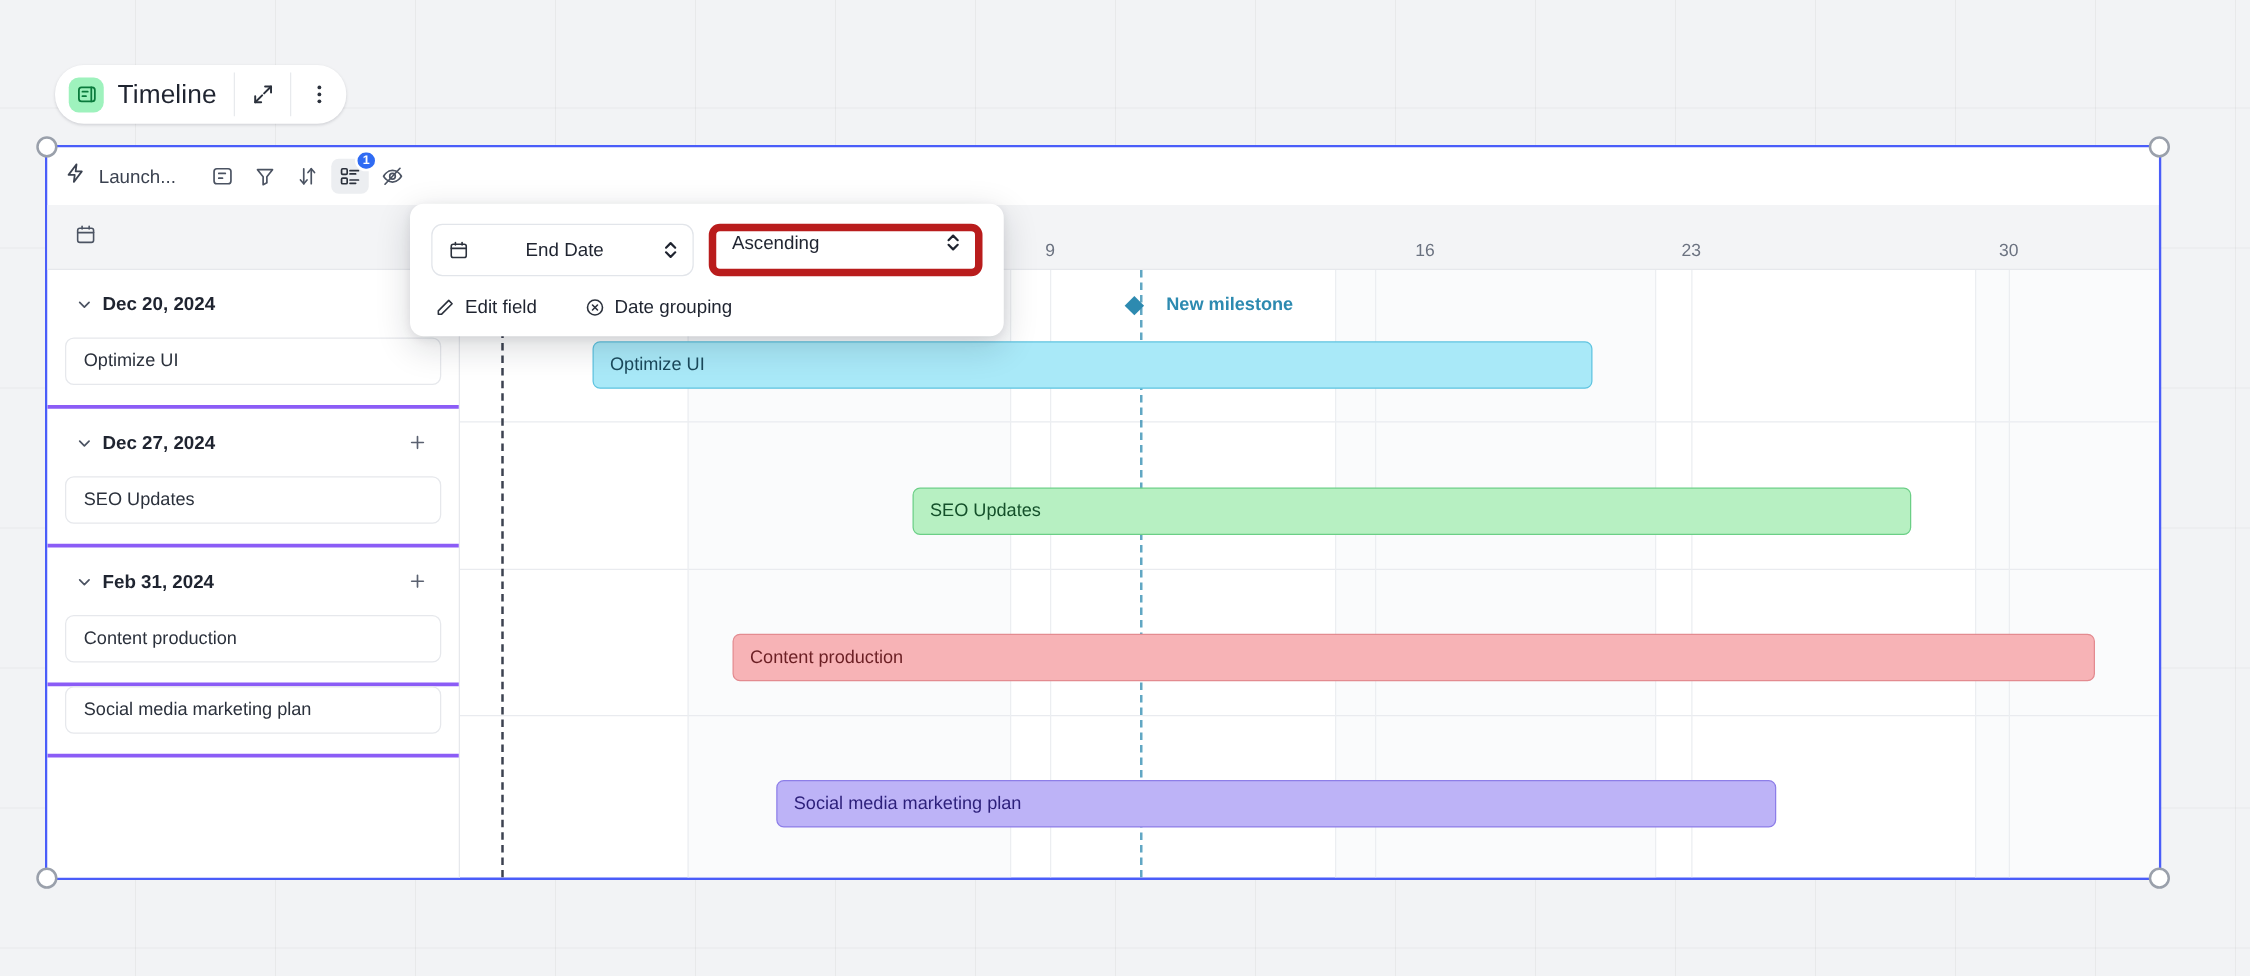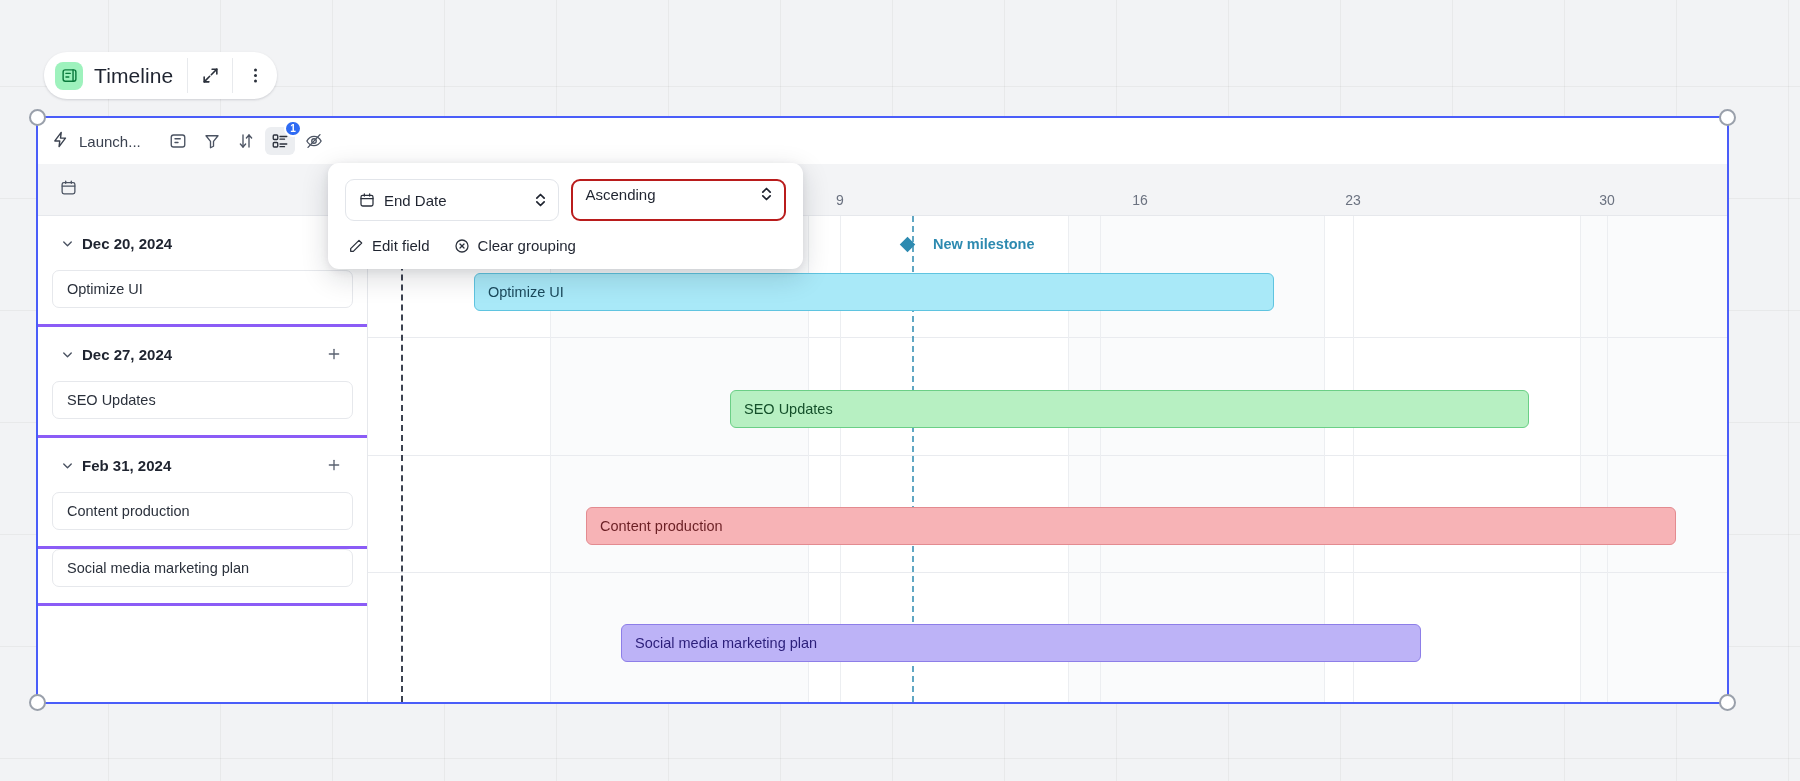"End Date" div { text-align: none -> center }
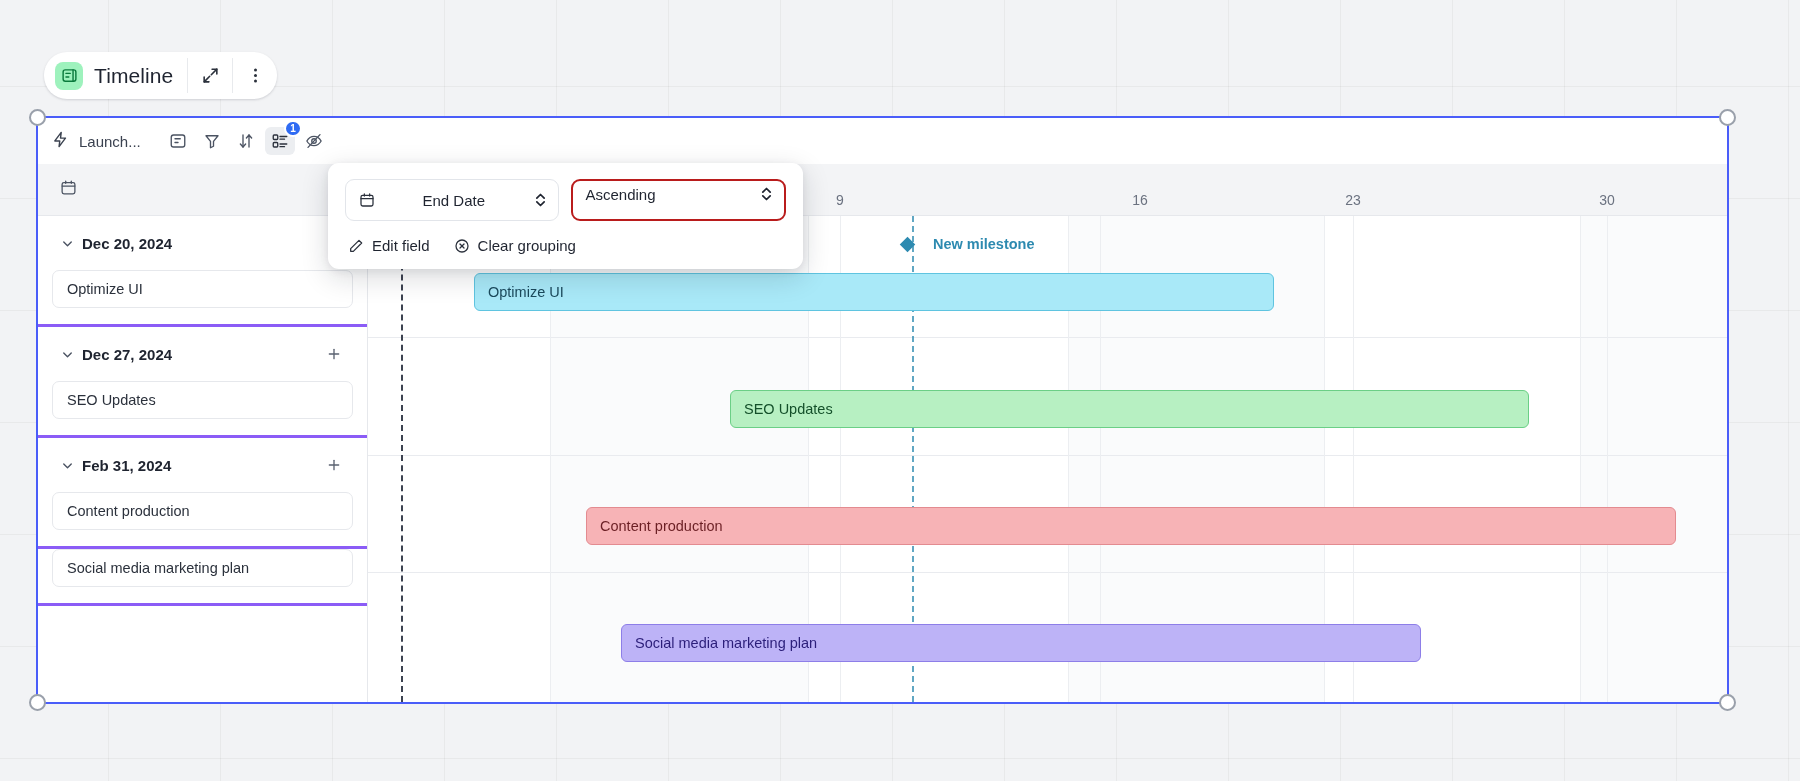"Ascending" div { border: 2px solid #b91c1c -> 6px solid #b91c1c }
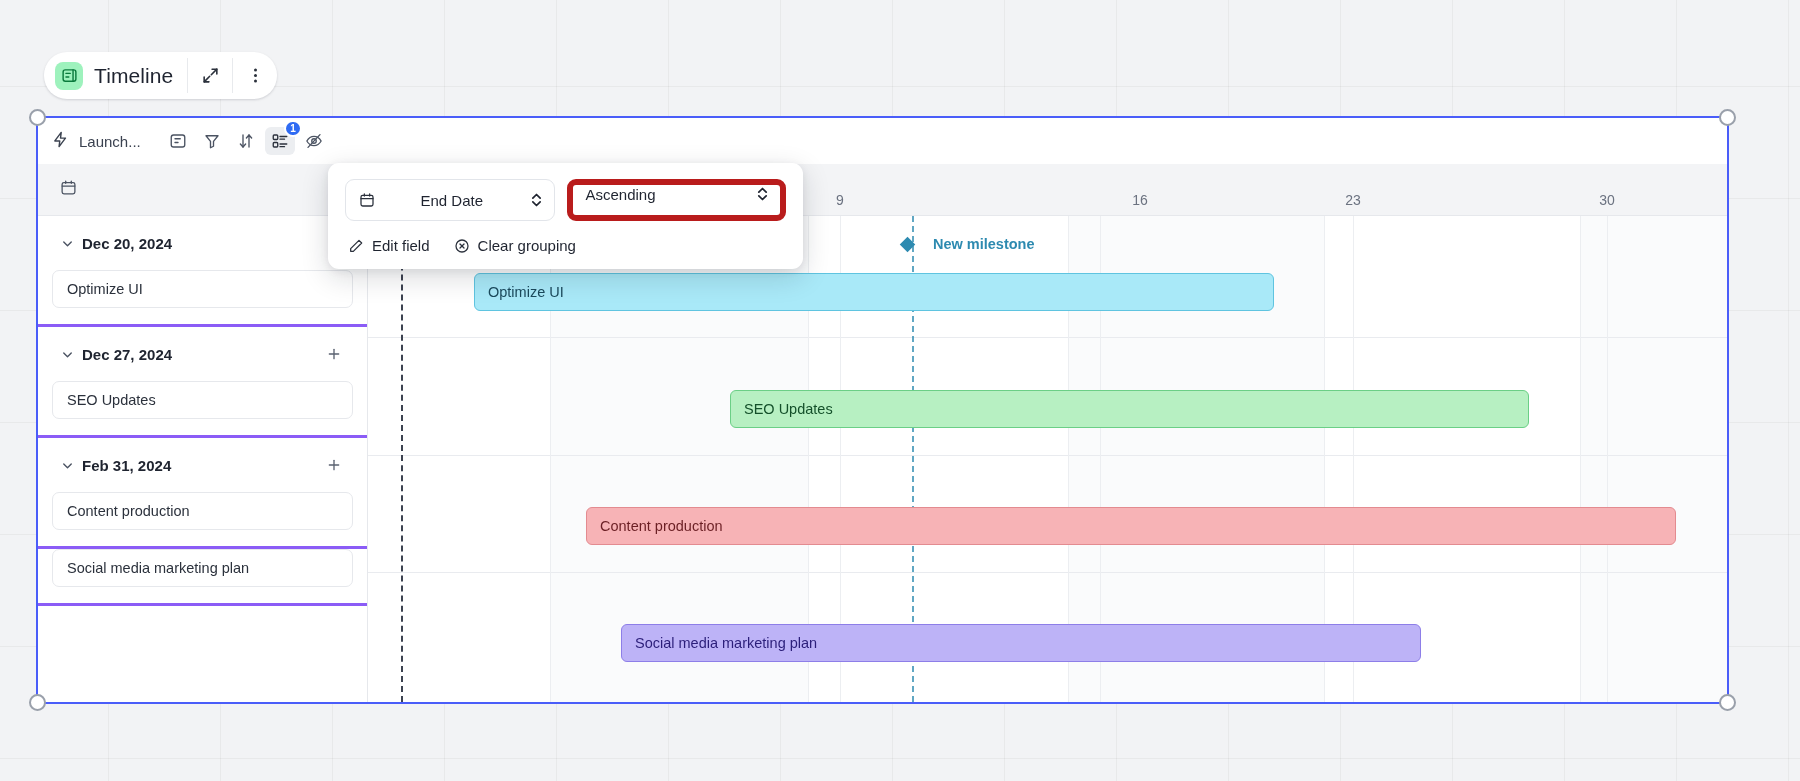"Edit field" div { gap: 24px -> 38px }
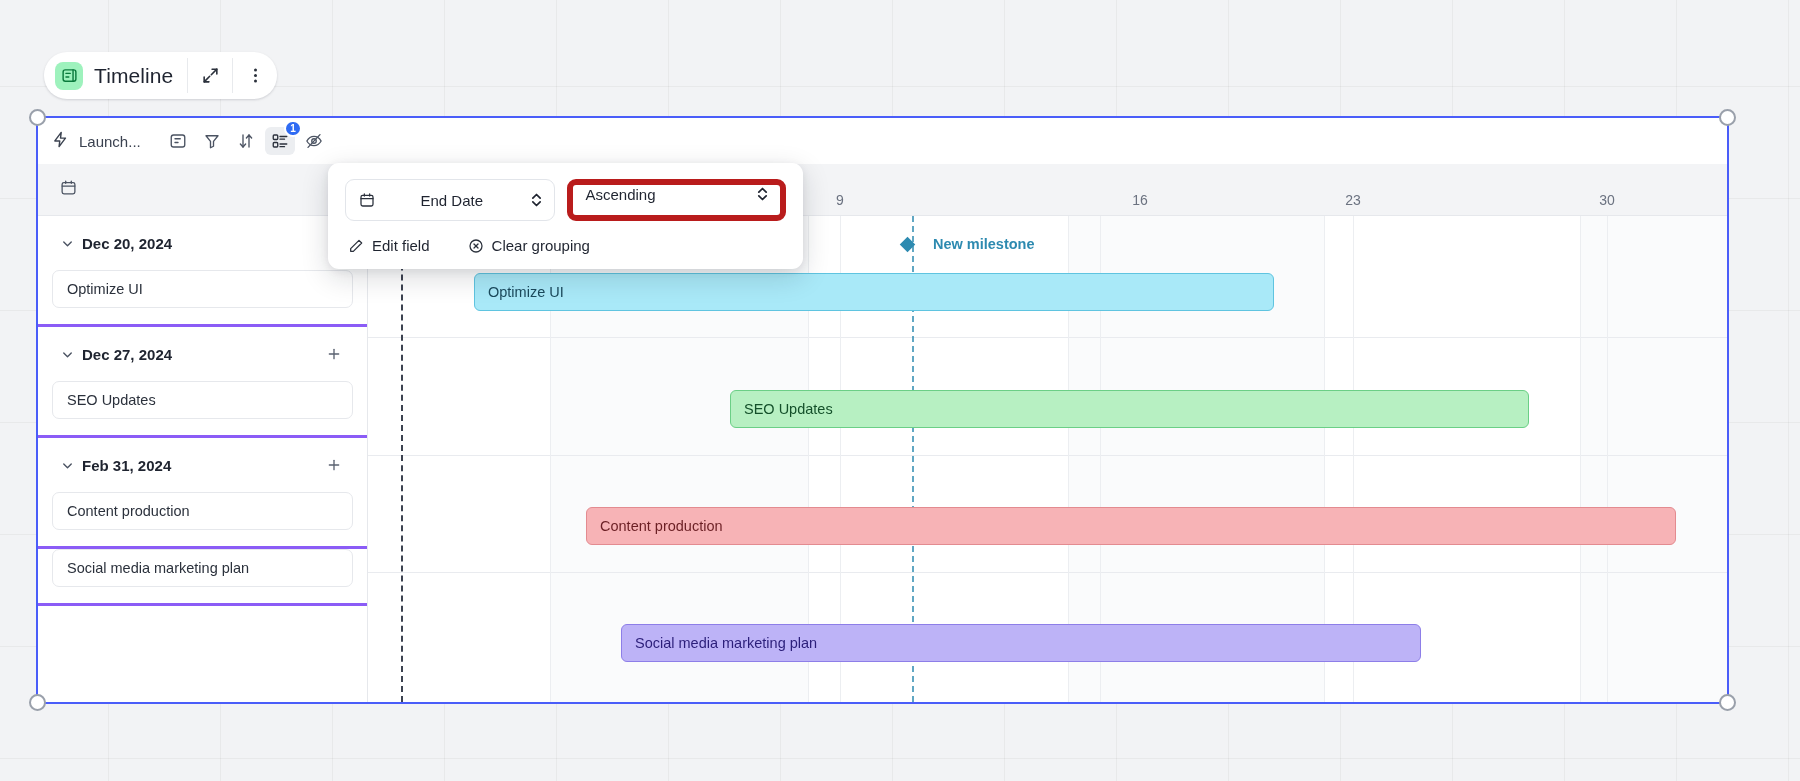"Clear grouping" span { text: Clear -> Date }
